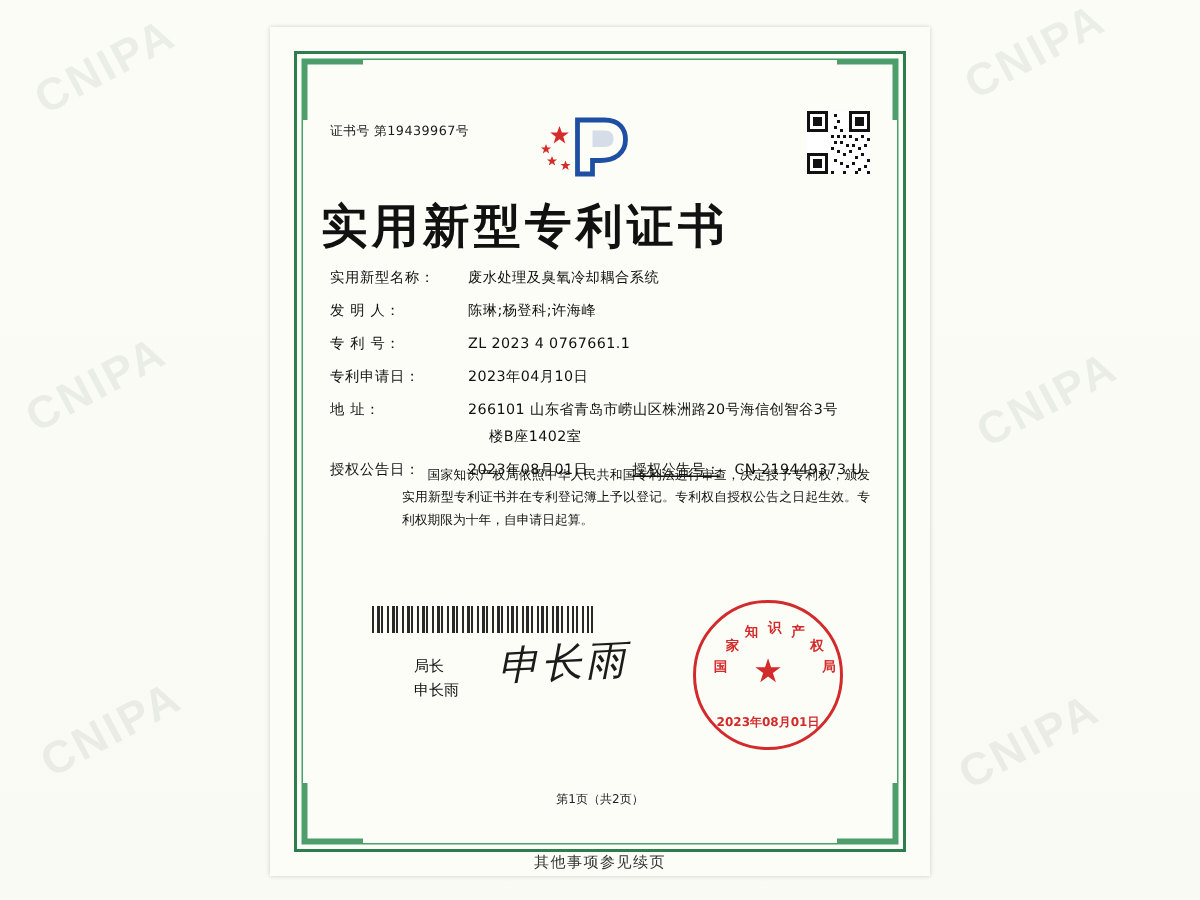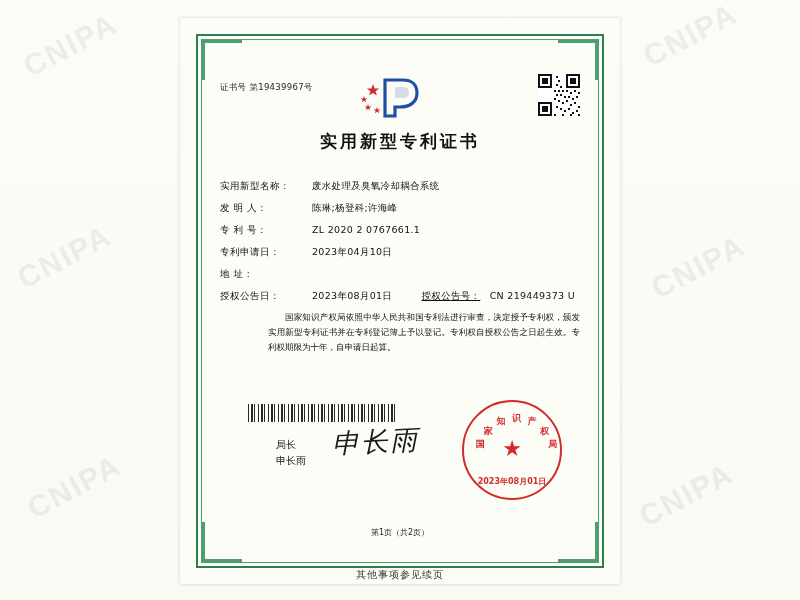"实用新型专利证书" .title { font-size: 17px -> 31px; text-align: center -> left }
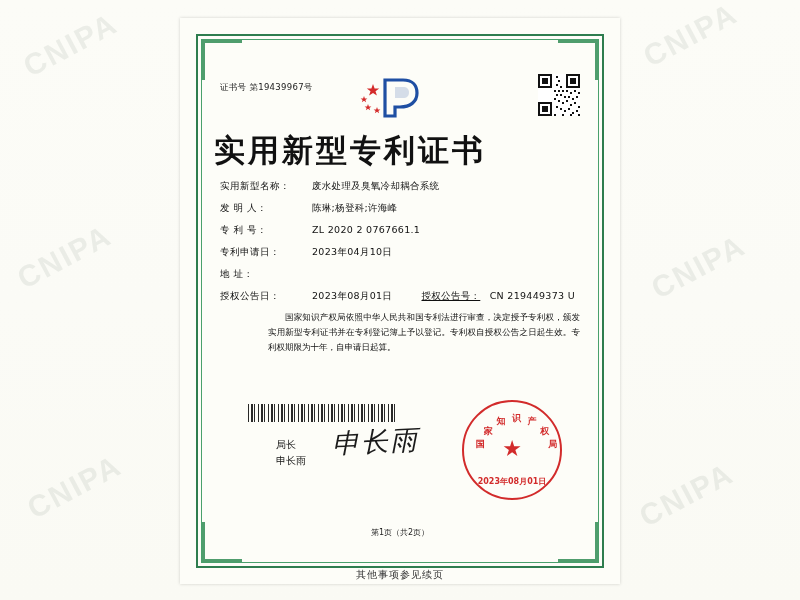"ZL 2020 2 0767661.1" div.fvalue { text: 2020 2 -> 2023 4 }
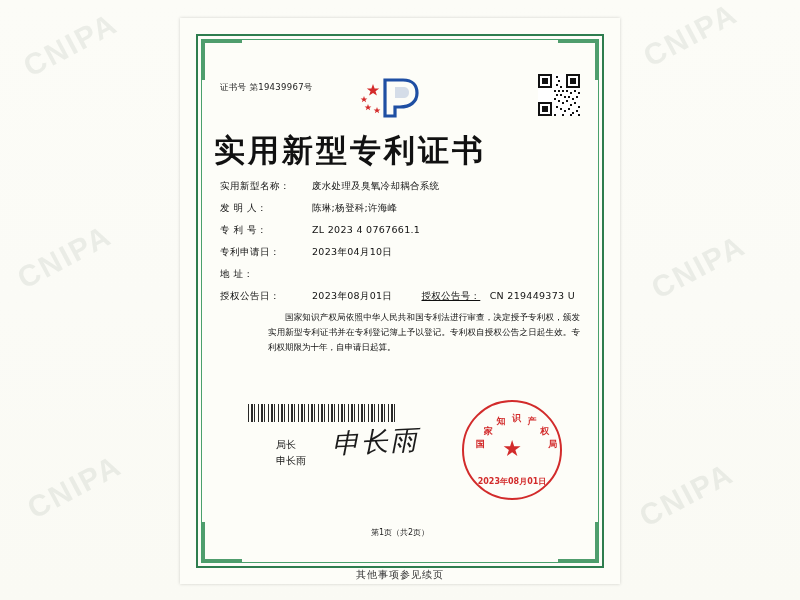"266101 山东省青岛市崂山区株洲路20号海信创智谷3号" div.fvalue { html: none -> <div> <span>266101 山东省青岛市崂山区株洲路20号海信创智谷3号</span> <span>楼B座1402室</span> </div> }
